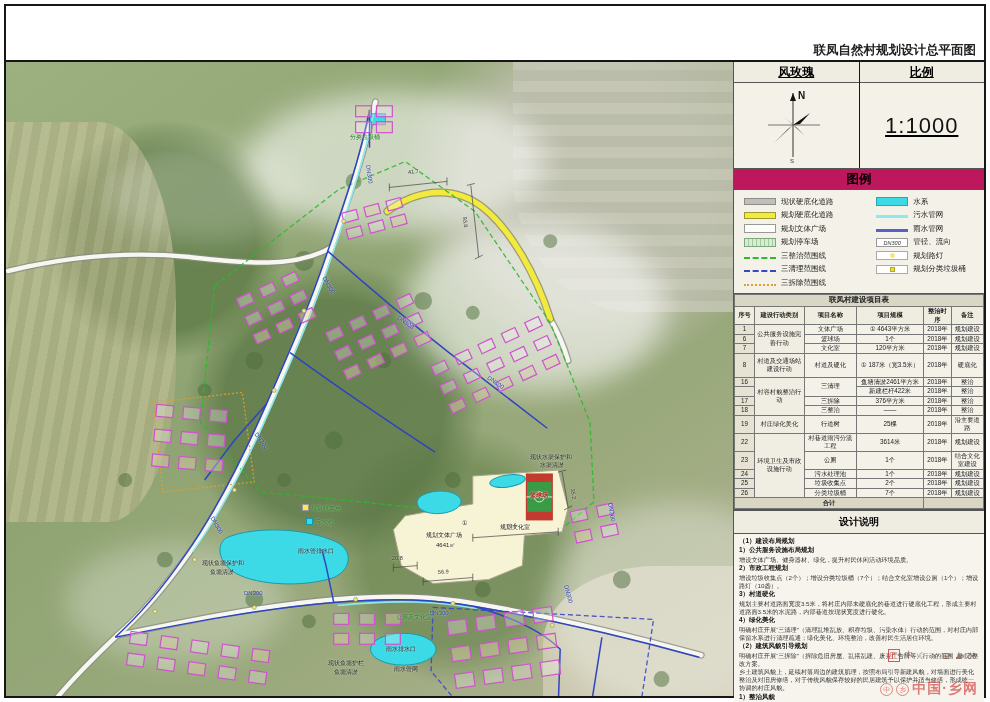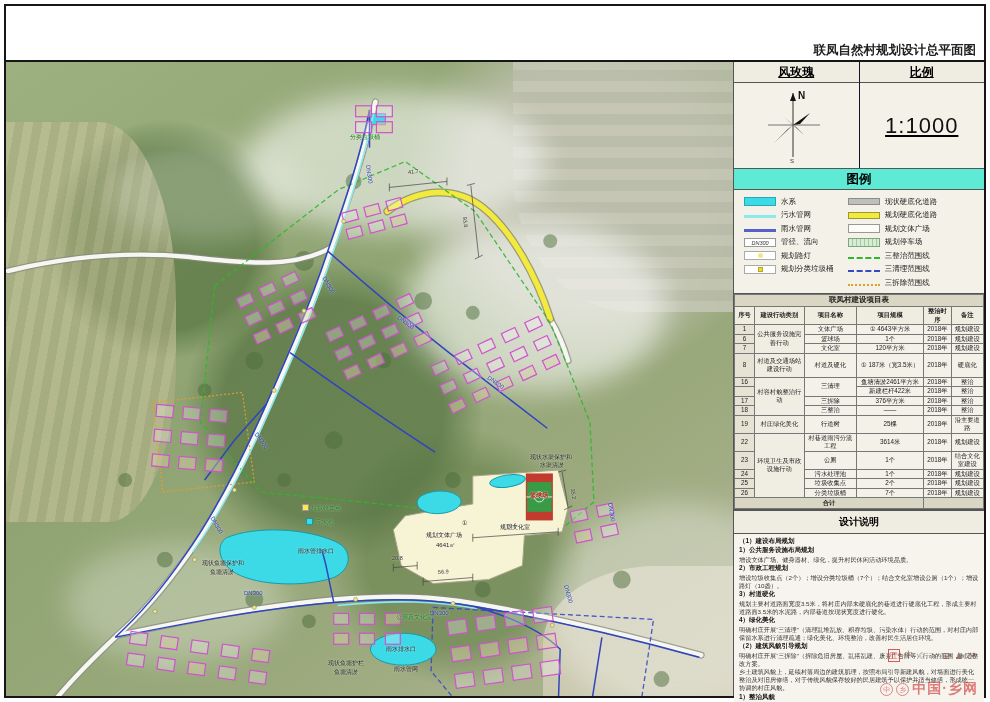"图例" .sec-h { background: #5eead4 -> #be185d }
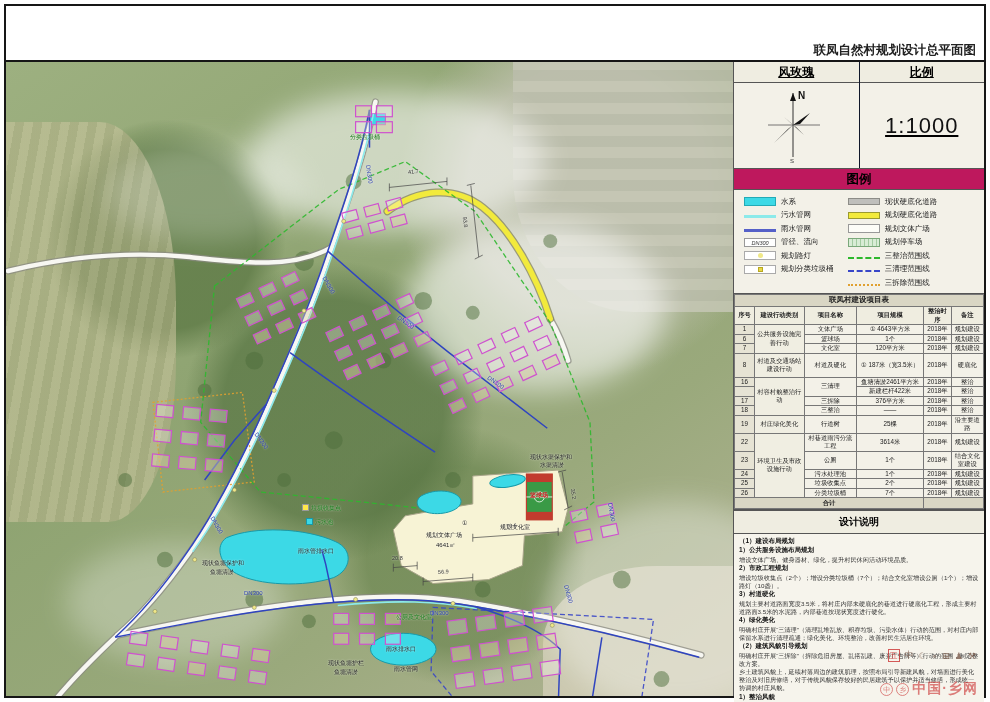"水系" div.lg-col { order: before "现状硬底化道路" -> after "现状硬底化道路" }
